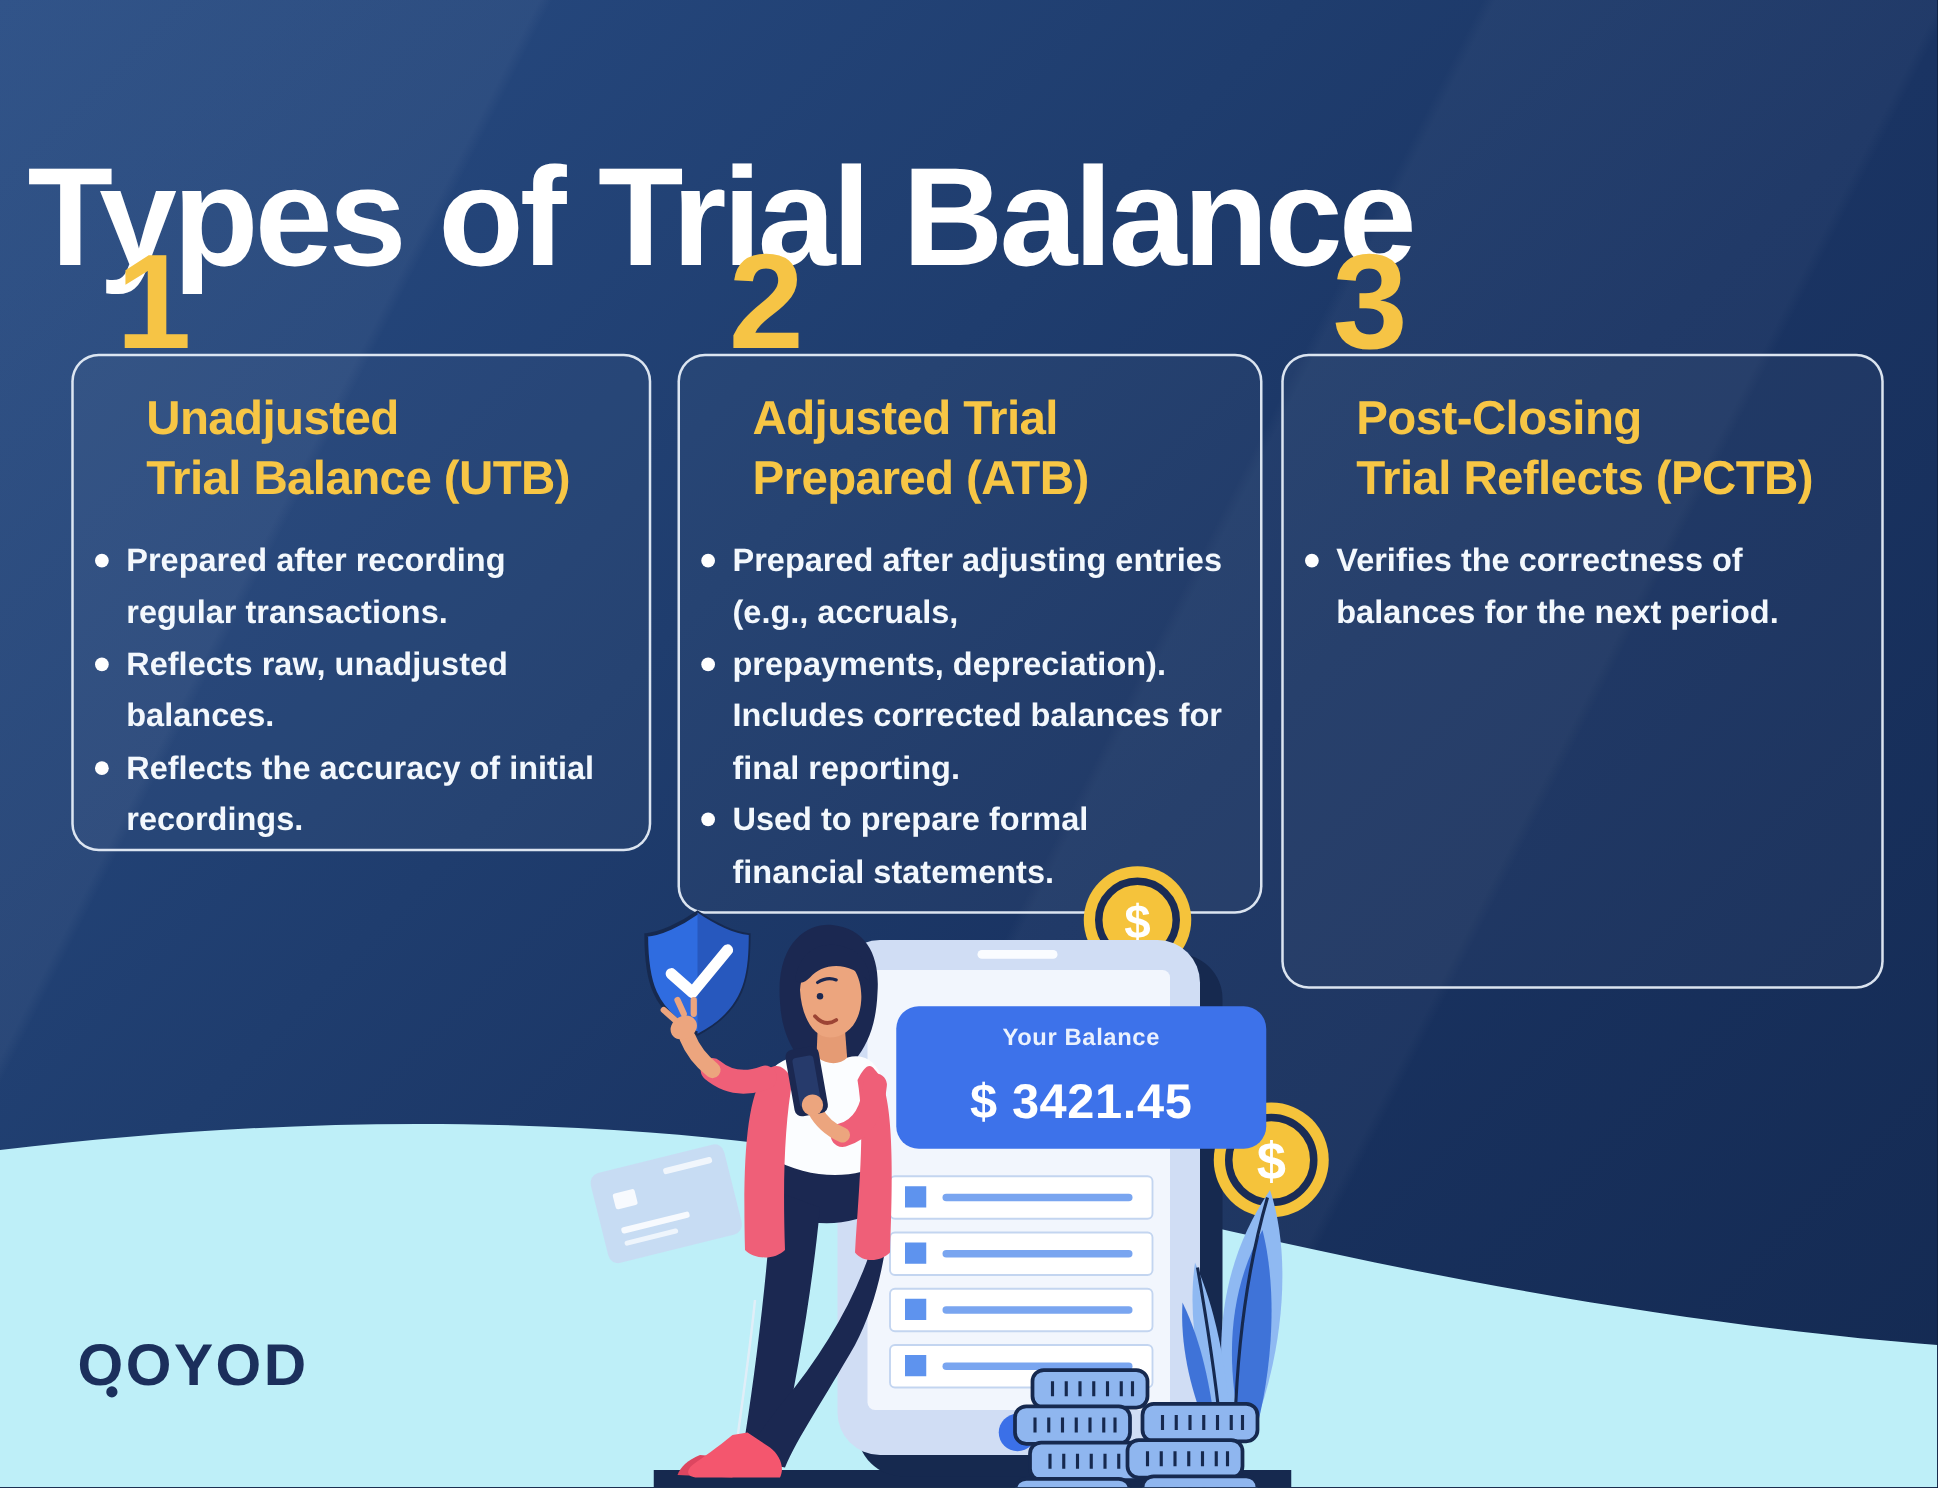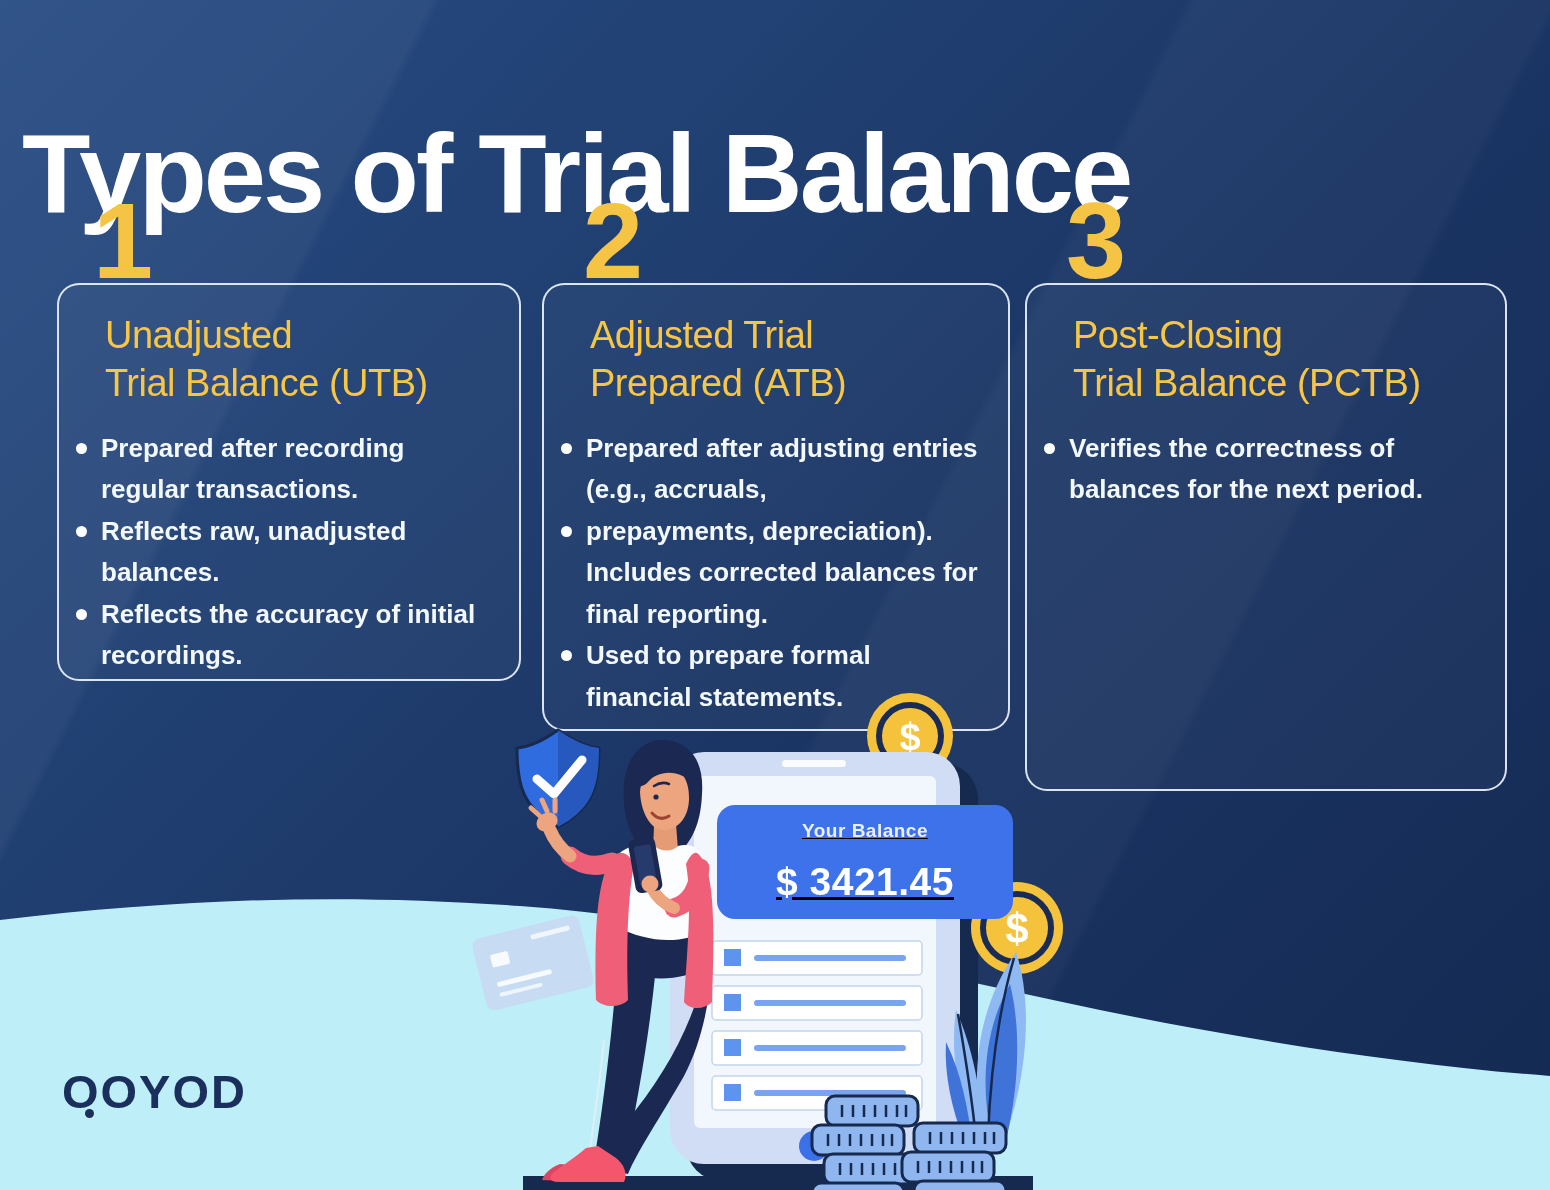"Unadjusted" .card h2 { font-weight: 400 -> 700; margin: 0 0 20px 4px -> 0 0 20px 16px }
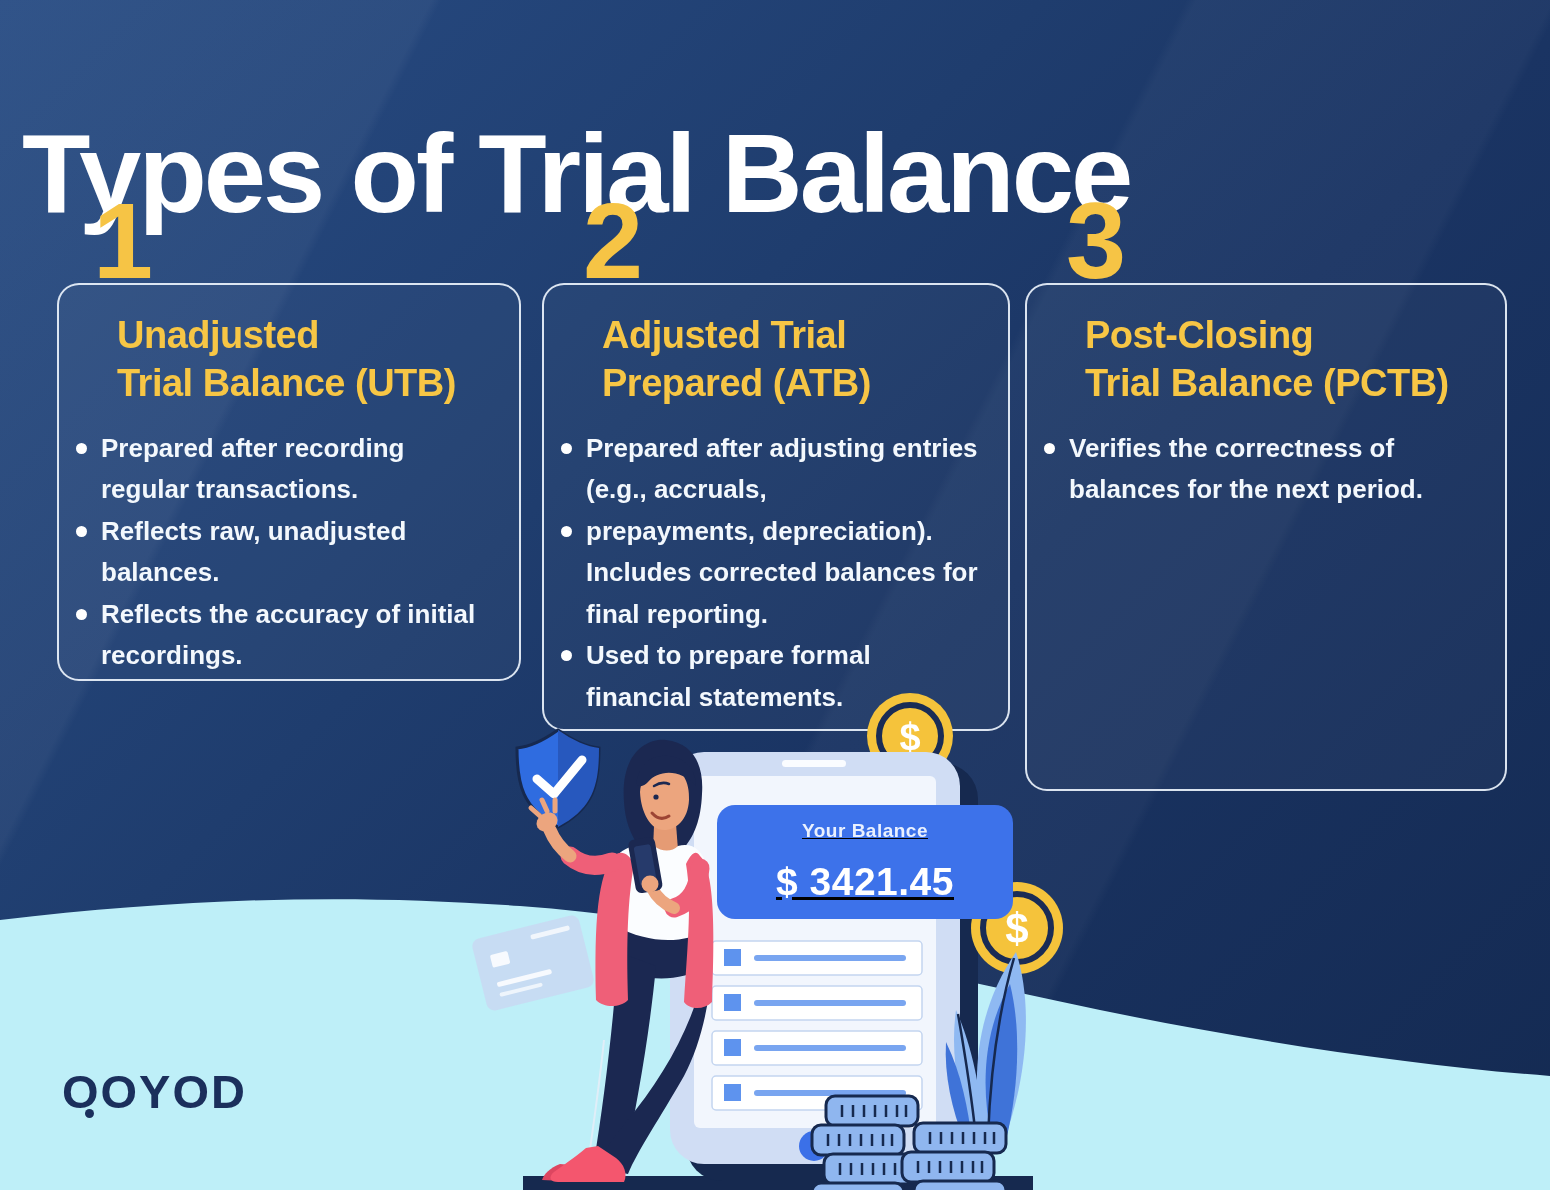"Trial Balance (PCTB)" span { text: Balance -> Reflects }
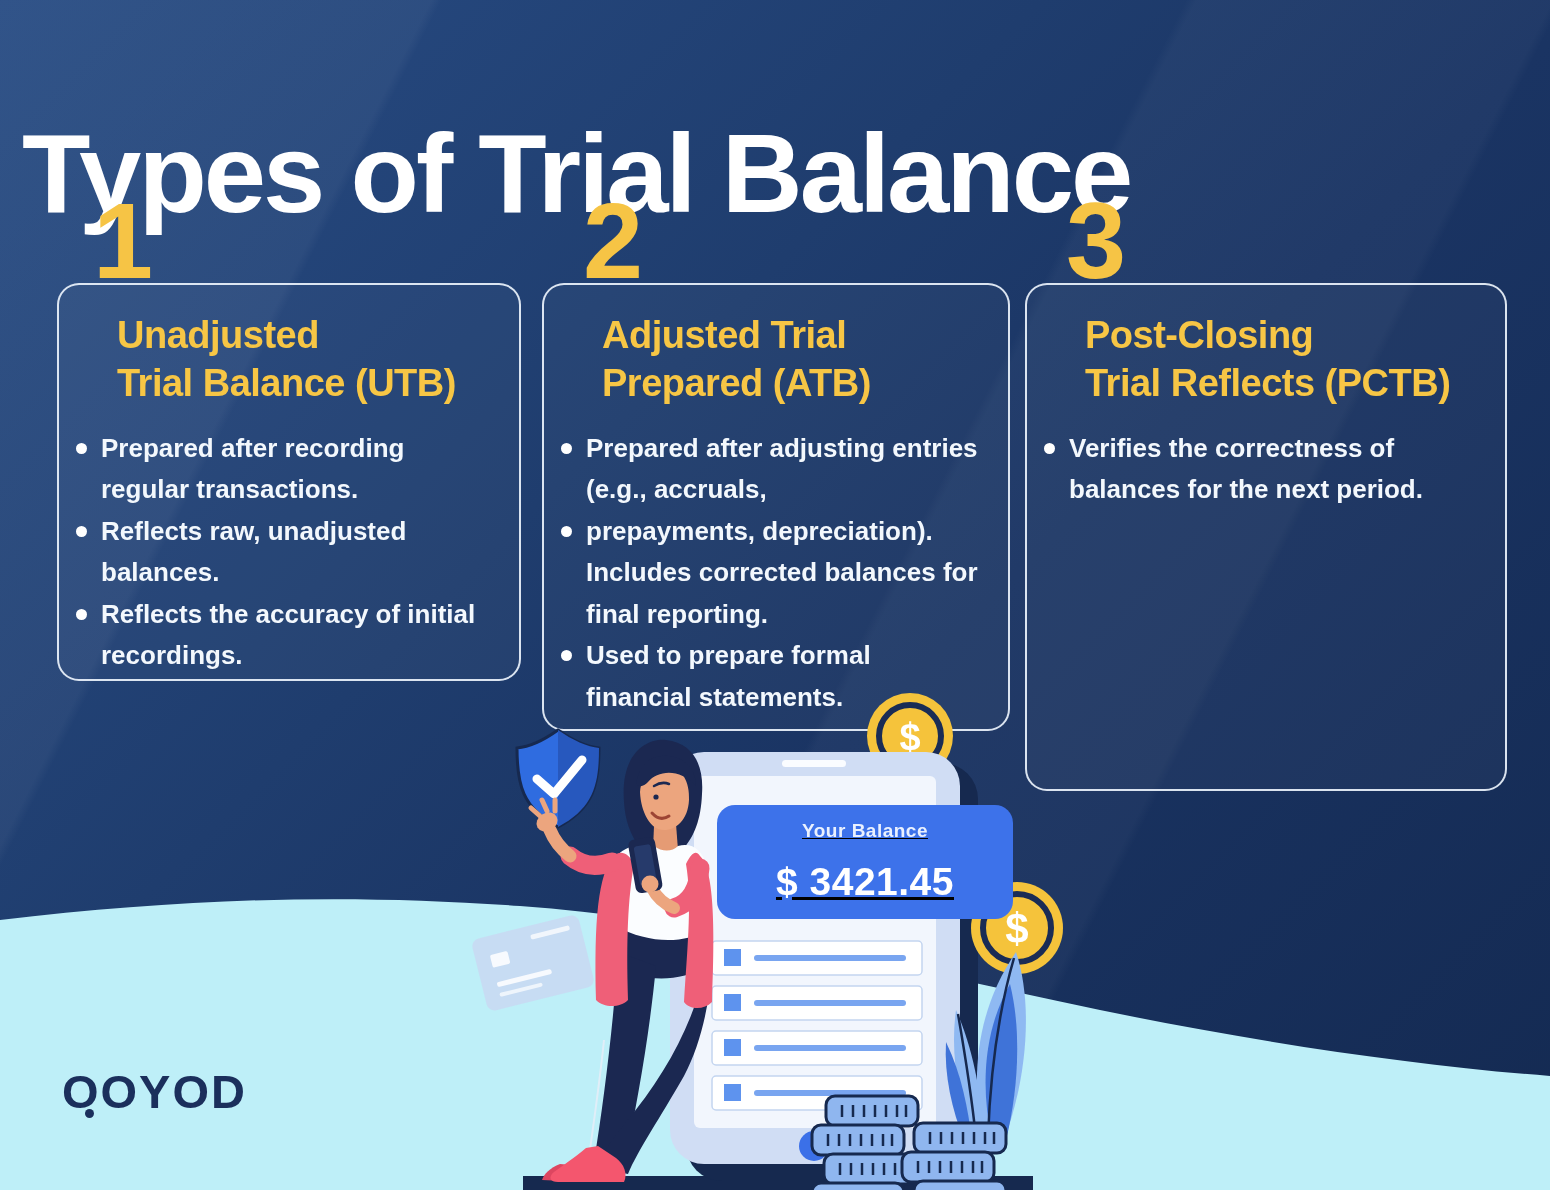"Your Balance" .balance { text-decoration: underline -> none }
